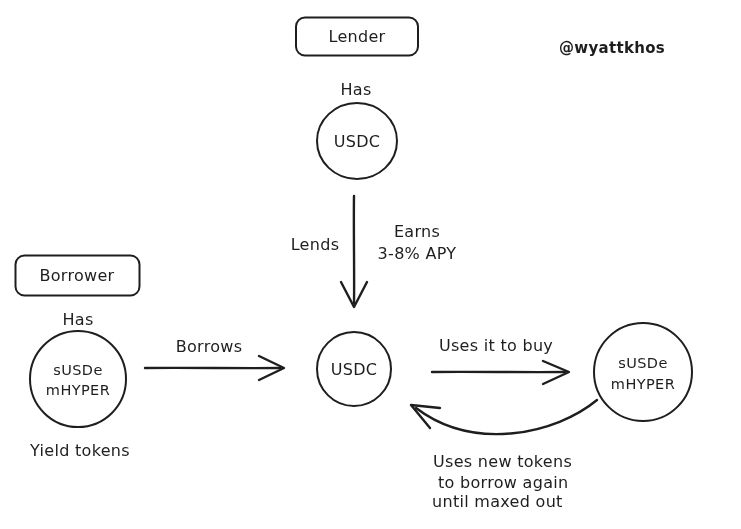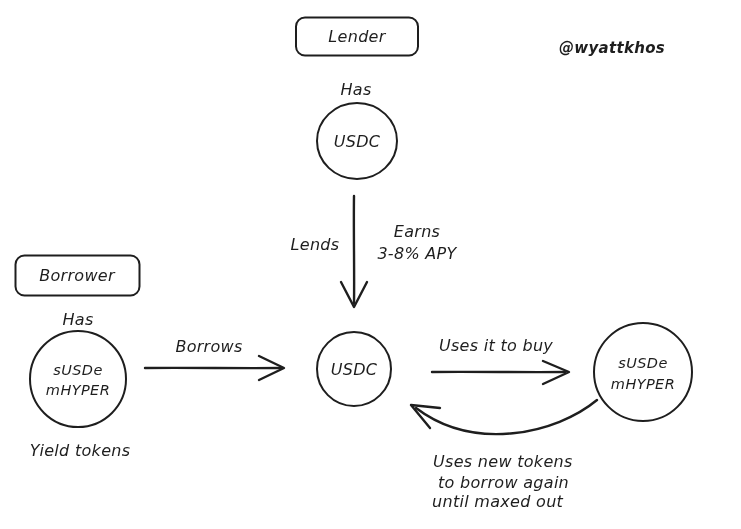"Lender" .canvas { font-style: italic -> none }
